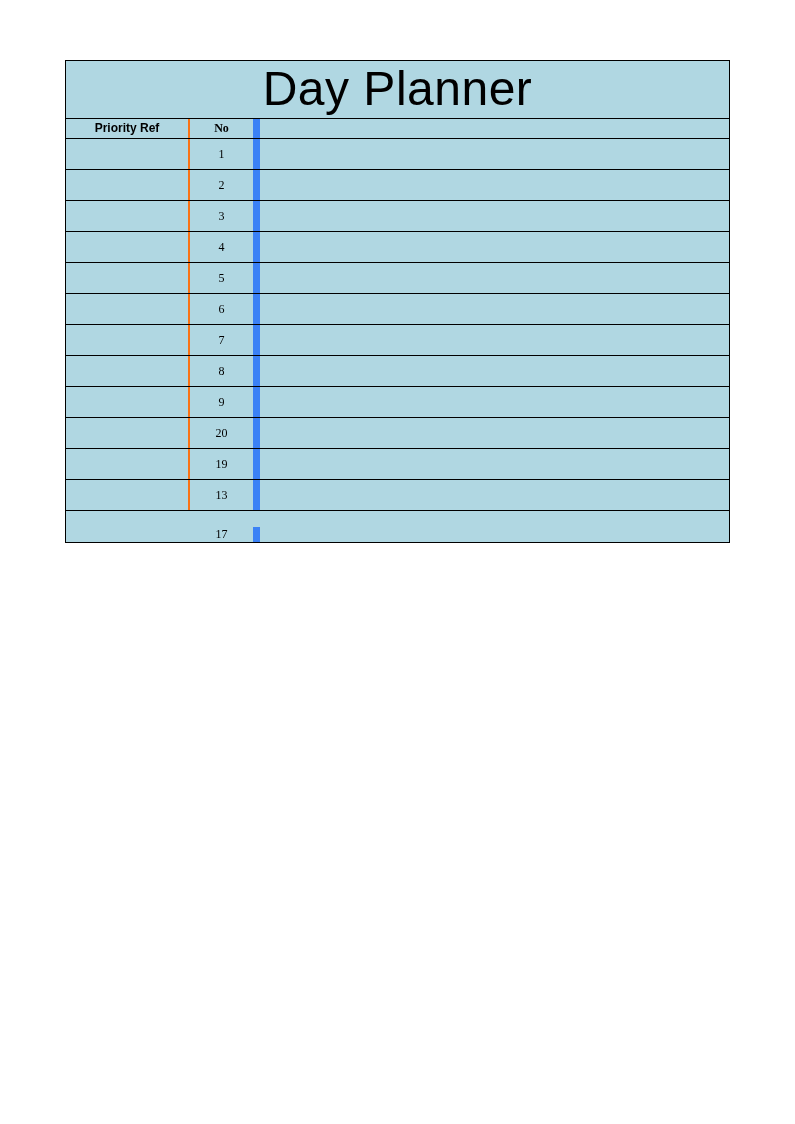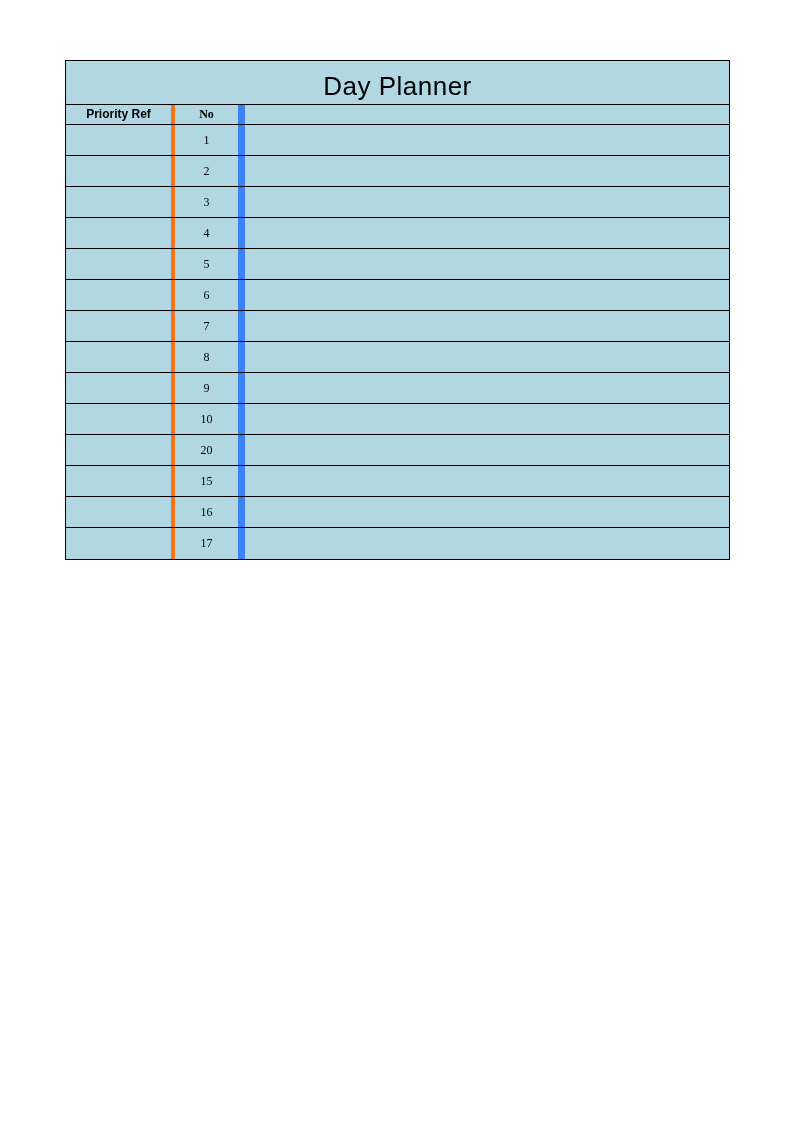"Day Planner" .title-row { font-size: 26px -> 48px; padding: 10px 0 2px 0 -> 0 0 2px 0 }
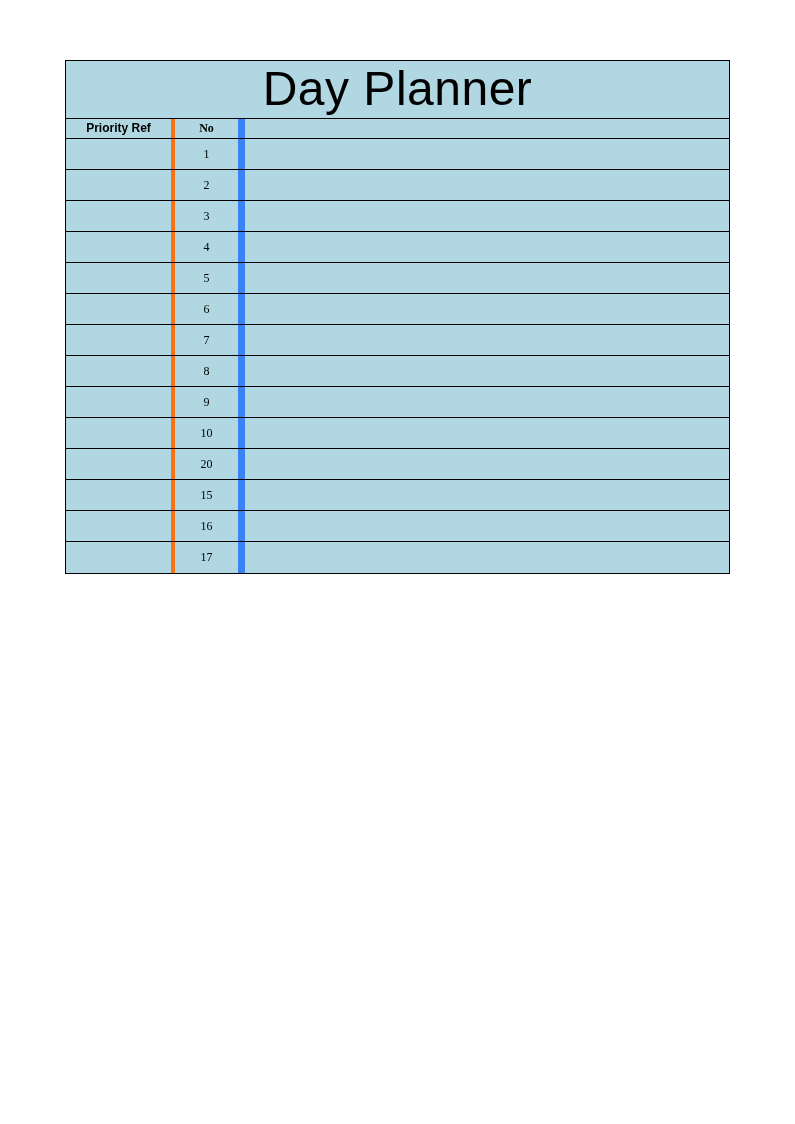"Priority Ref" .col-priority { border-right: 4px solid #f97316 -> 2px solid #f97316; width: 109px -> 124px }
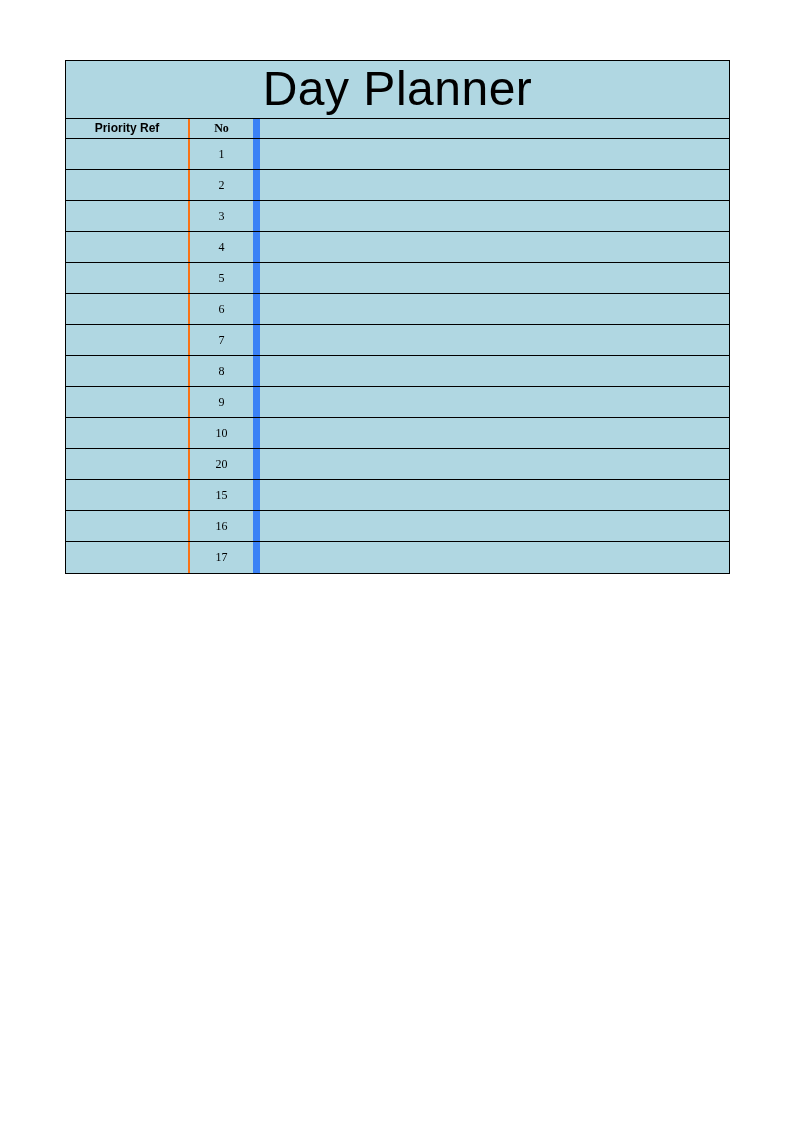"10" div.data-row { html: <div> <div></div> <div>10</div> <div></div> </div> -> none }
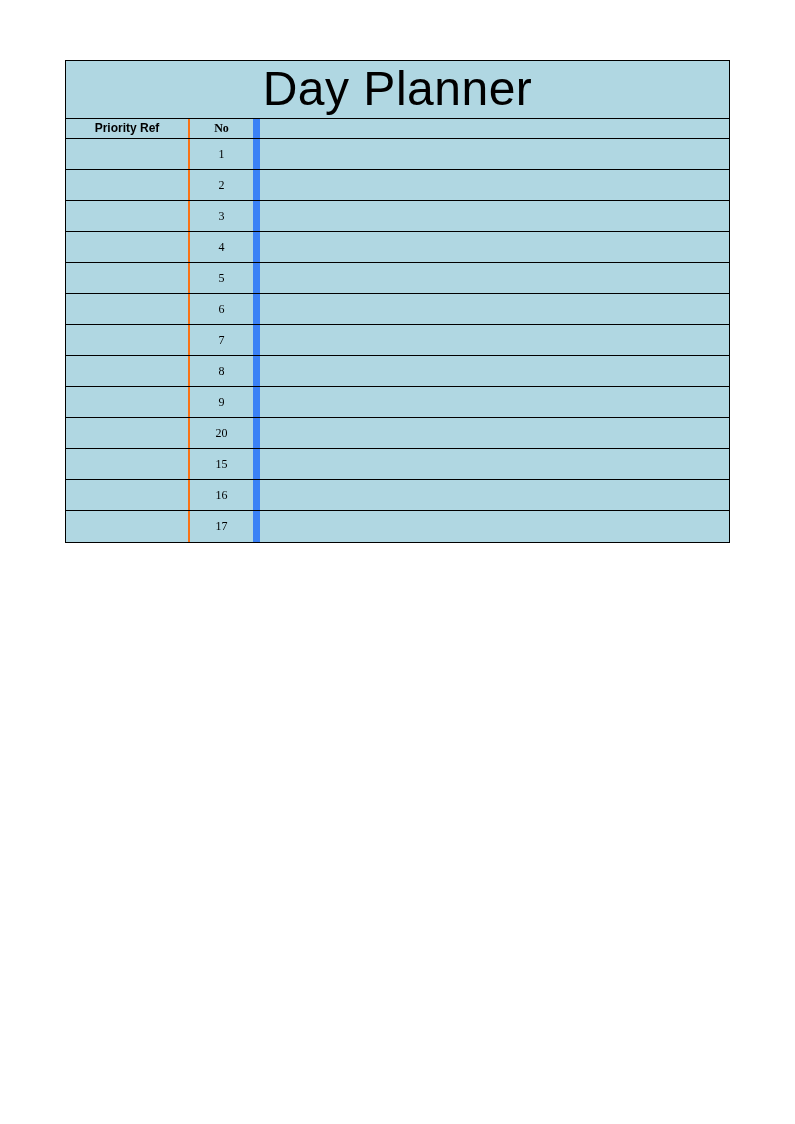"15" div.col-no { text: 15 -> 19 }
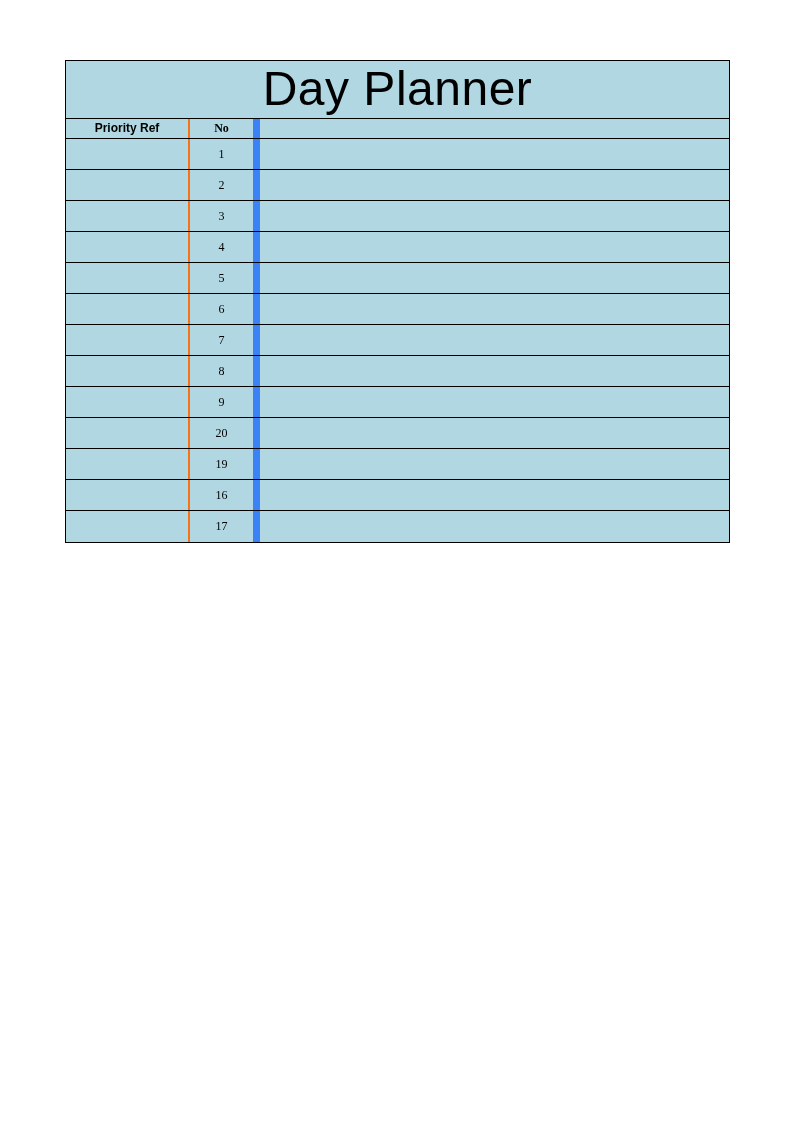"16" div.col-no { text: 16 -> 13 }
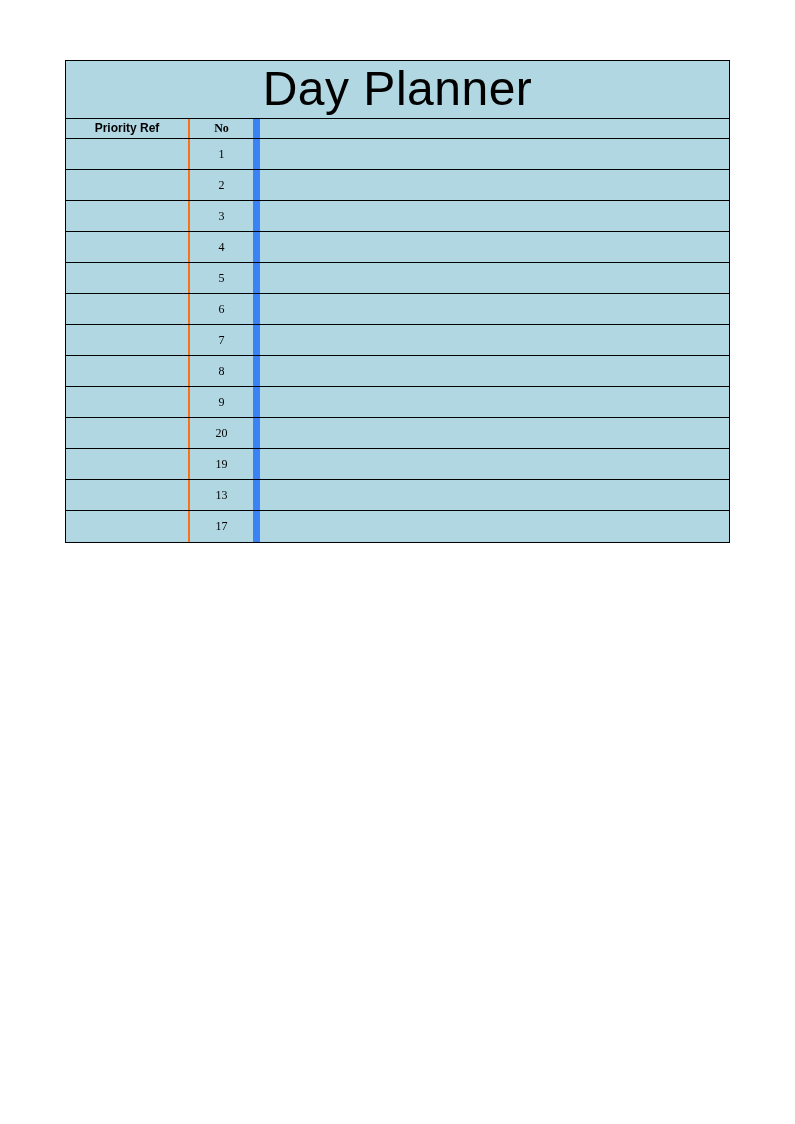"17" .data-row:last-child { align-items: none -> flex-end }
